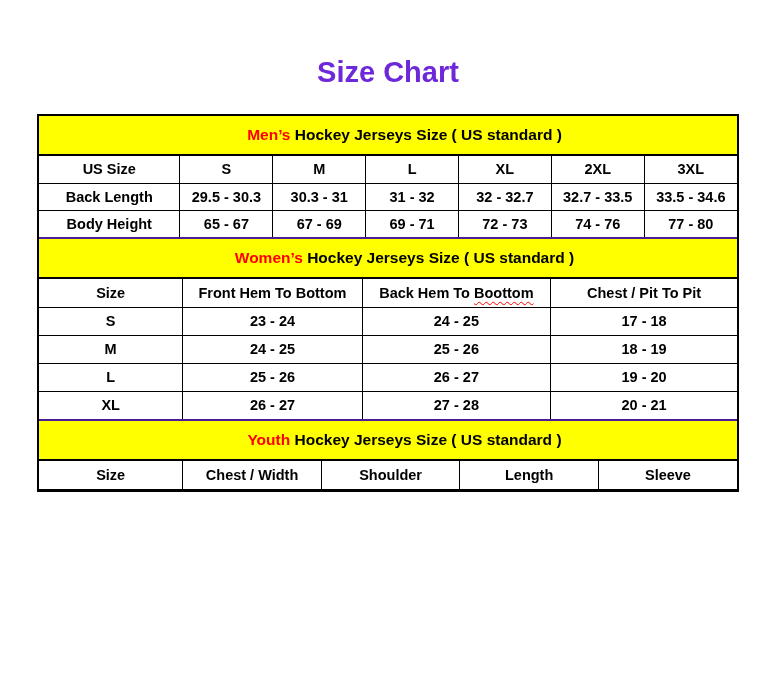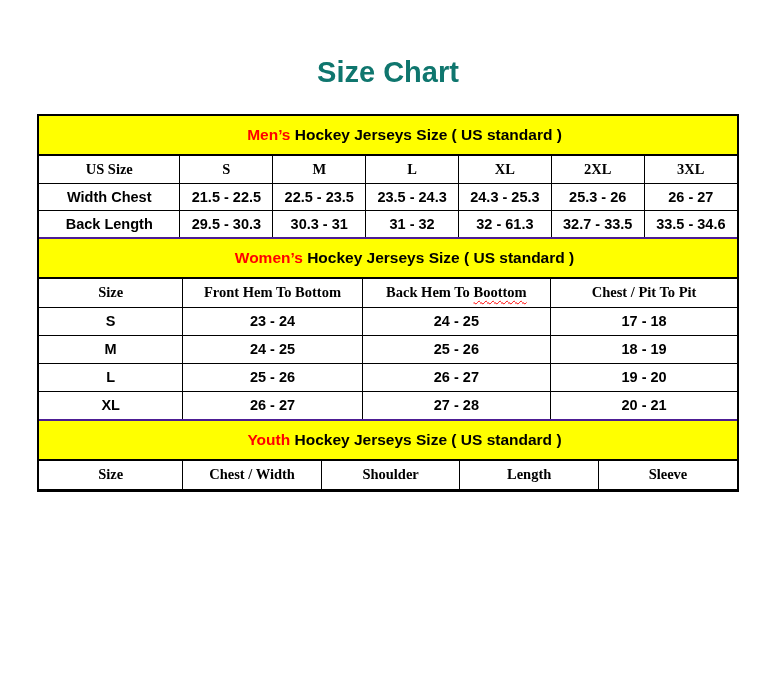"Size Chart" .page-title { color: #0f766e -> #6d28d9 }
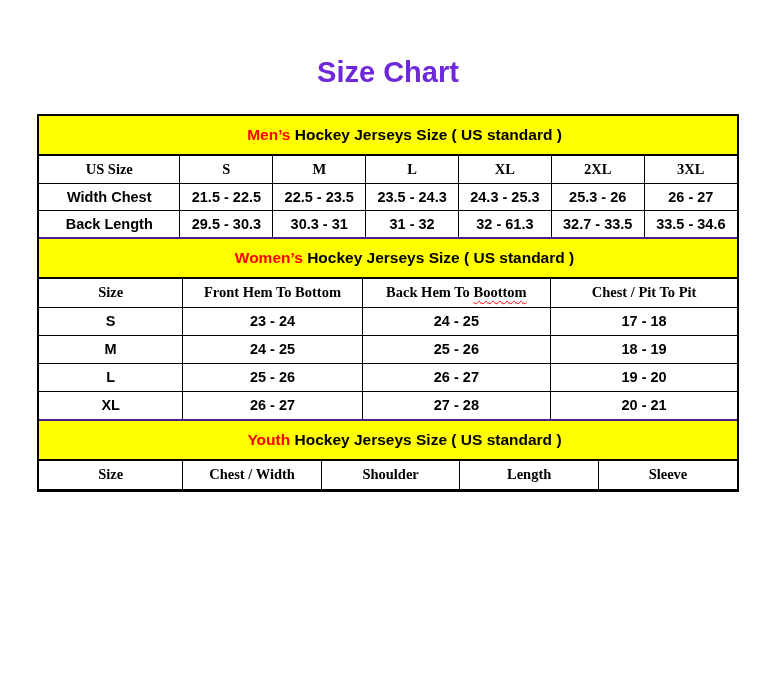"US Size" table.size-table thead tr th { font-family: Liberation Serif, serif -> none }
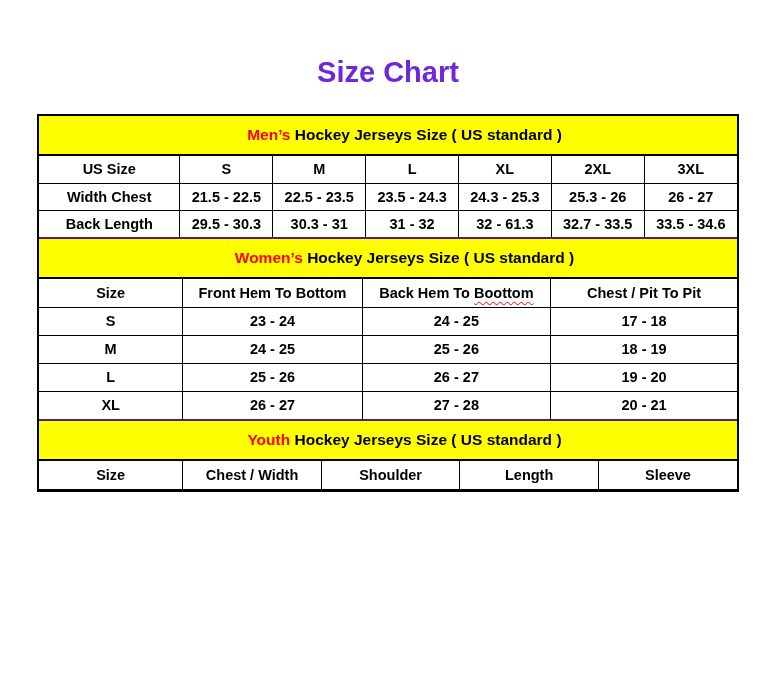"Width Chest" tr { html: <tr> <td>Width Chest</td> <td>21.5 - 22.5</td> <td>22.5 - 23.5</td> <td>23.5 - 24.3</td> <td>24.3 - 25.3</td> <td>25.3 - 26</td> <td>26 - 27</td> </tr> -> none }
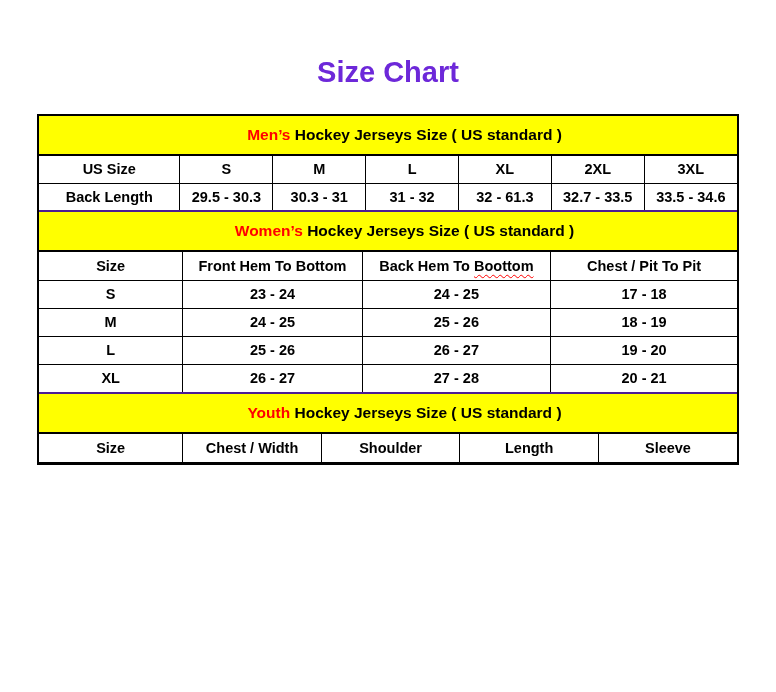"32 - 61.3" td { text: 61.3 -> 32.7 }
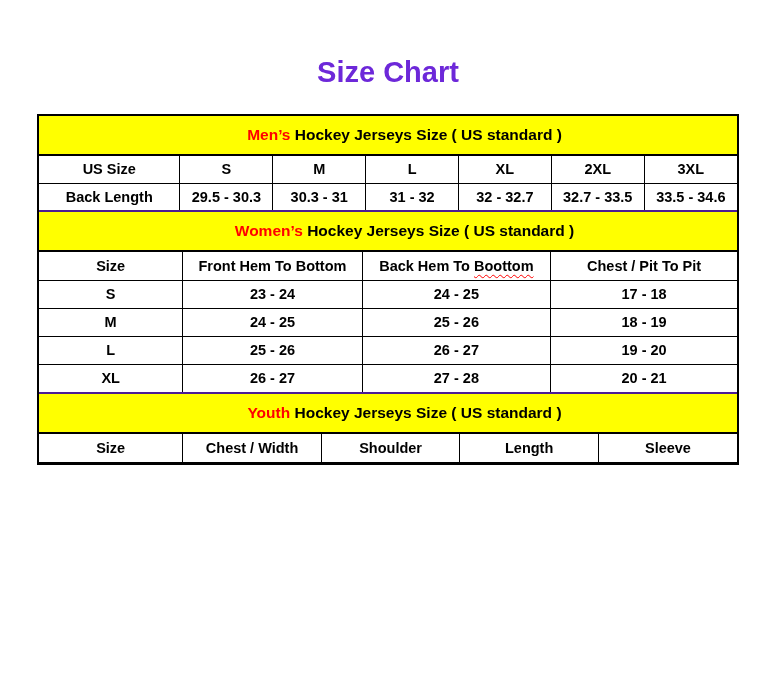"Body Height" tr { html: none -> <tr> <td>Body Height</td> <td>65 - 67</td> <td>67 - 69</td> <td>69 - 71</td> <td>72 - 73</td> <td>74 - 76</td> <td>77 - 80</td> </tr> }
